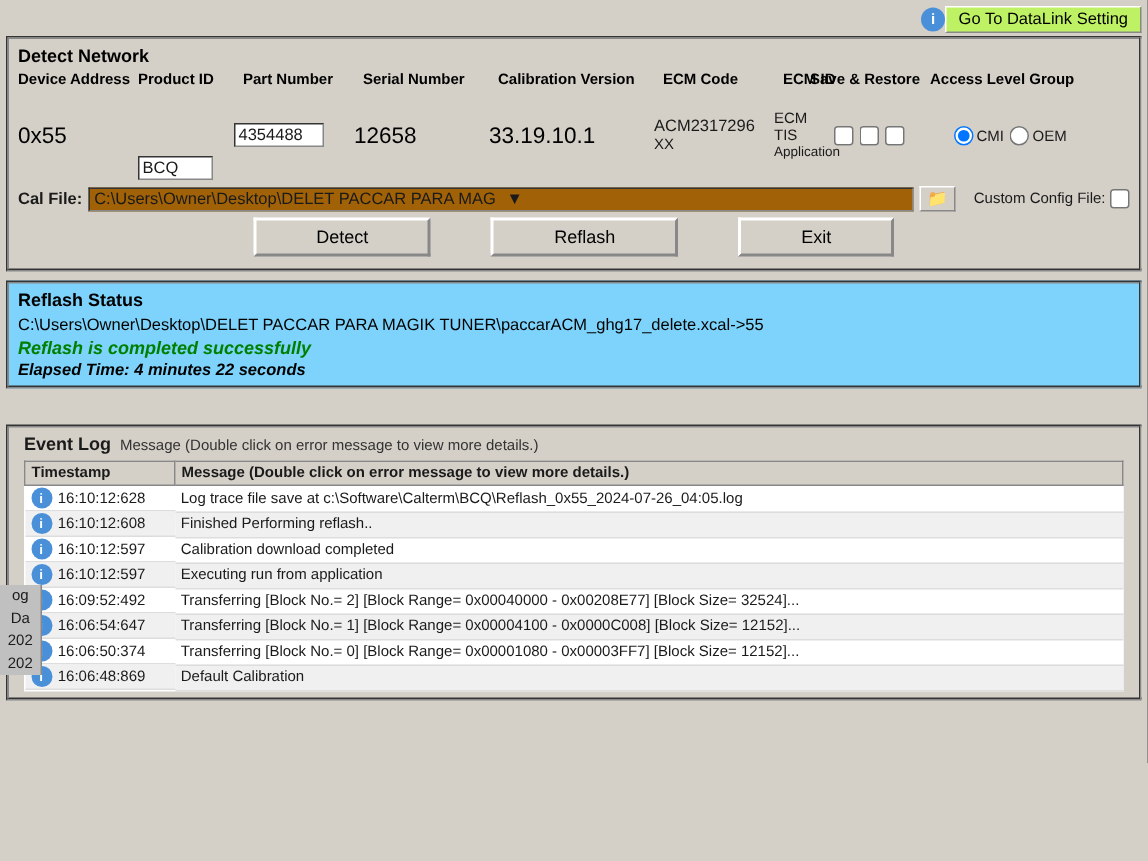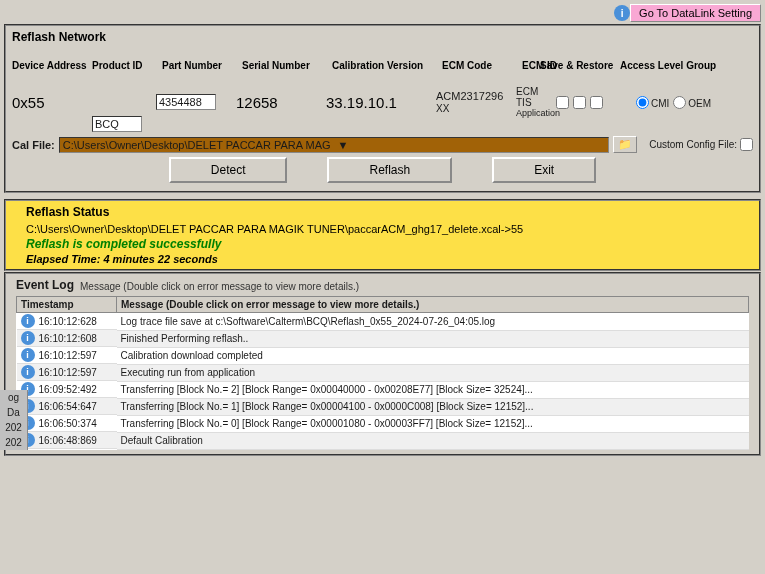"Go To DataLink Setting" .datalink-btn { background: #f9a8d4 -> #bef264 }
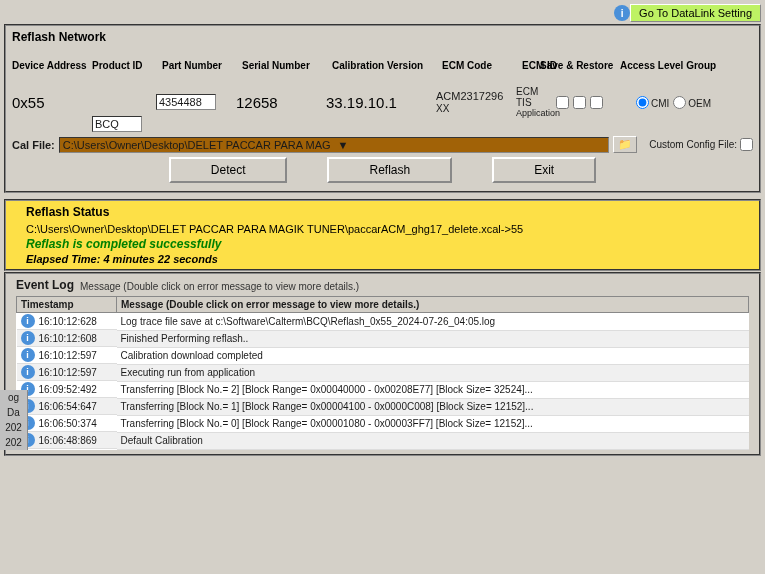"Reflash Network" div.panel-title { text: Reflash -> Detect }
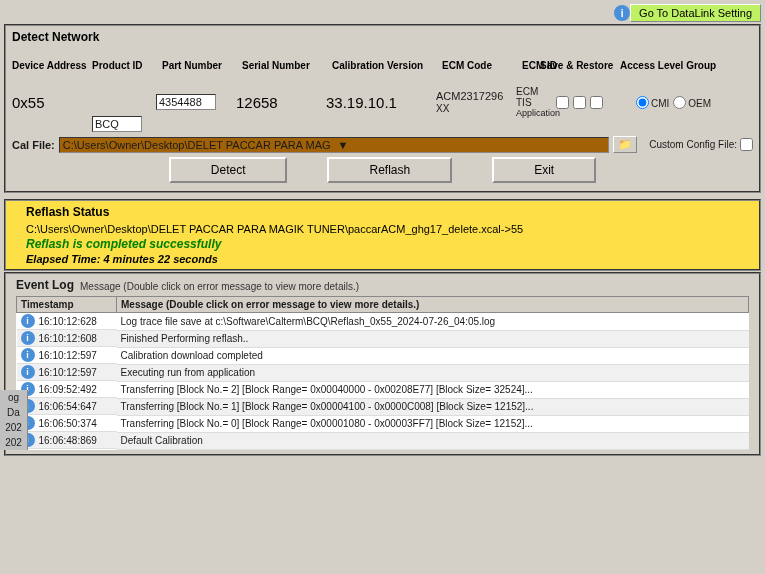"Access Level Group" div.col-header { margin-top: 12px -> none }
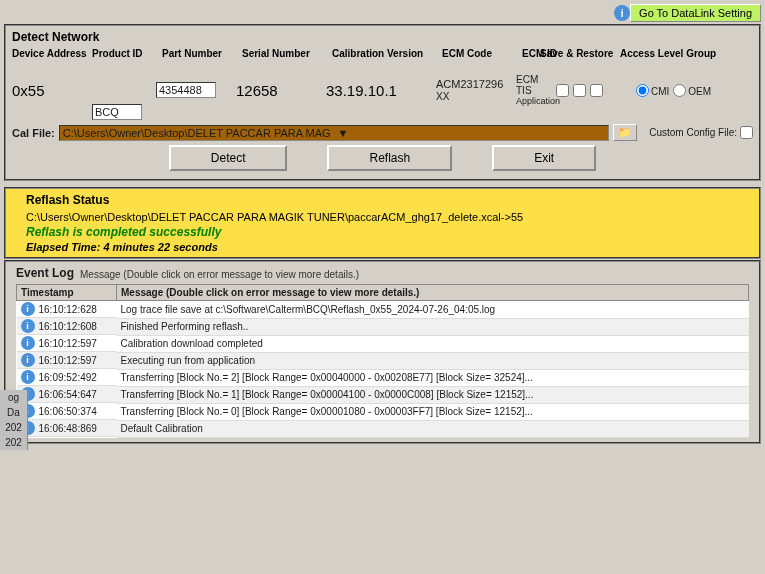"Reflash Status" .reflash-status { background: #fde047 -> #7dd3fc; margin-bottom: 1px -> 24px; padding: 4px 20px -> 4px 6px }
